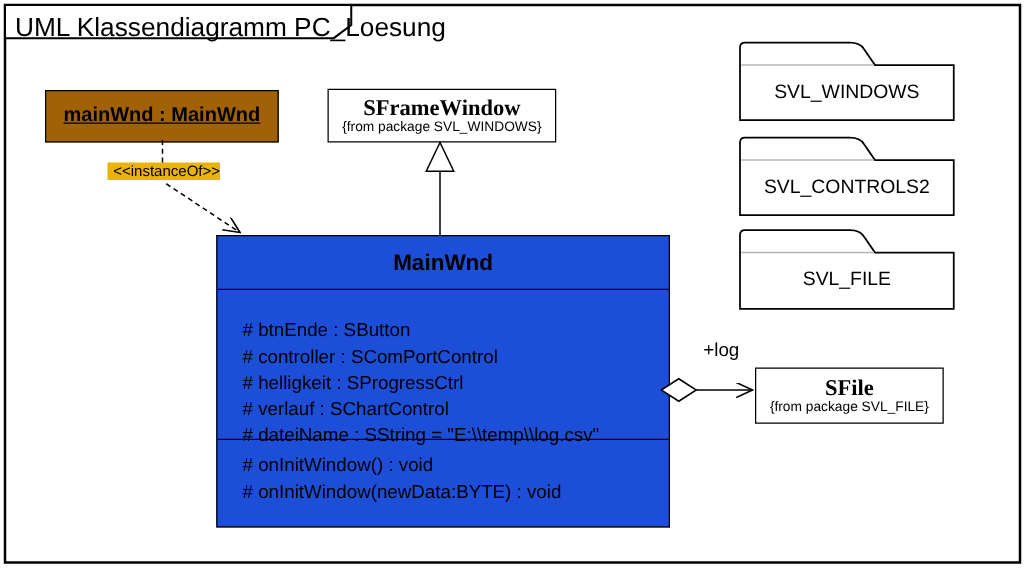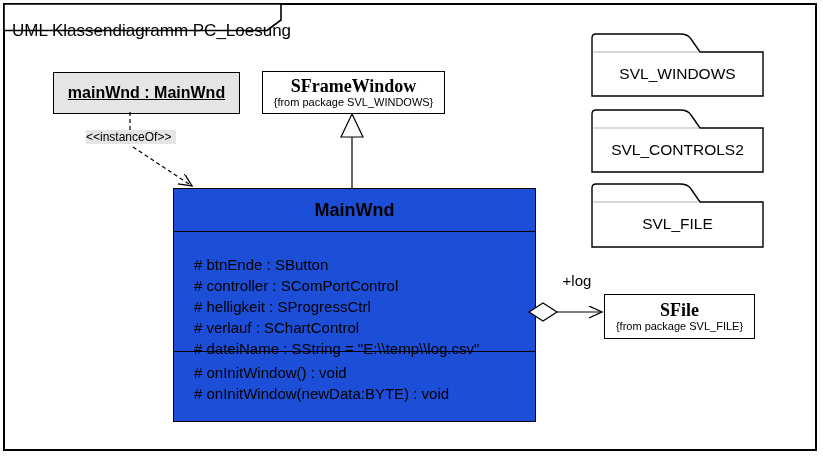"UML Klassendiagramm PC_Loesung" #frame-title { font-size: 17px -> 21px; top: 21px -> 11px }
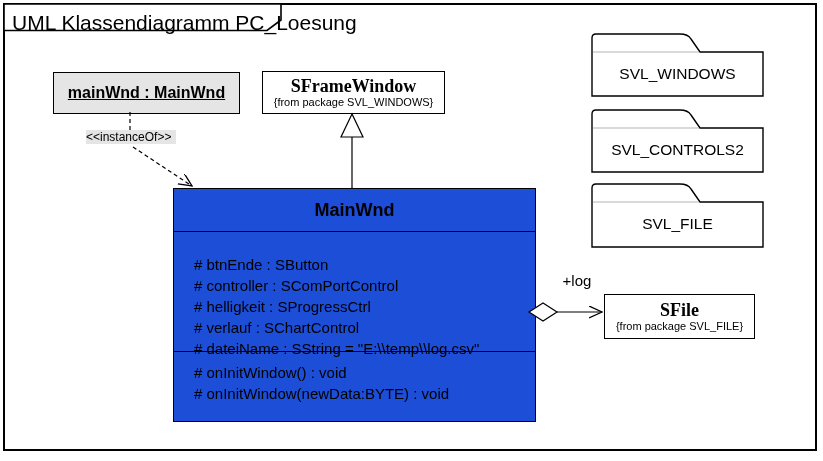"mainWnd : MainWnd" #obj-mainwnd { background: #e5e5e5 -> #a16207; margin-left: 17px -> none }
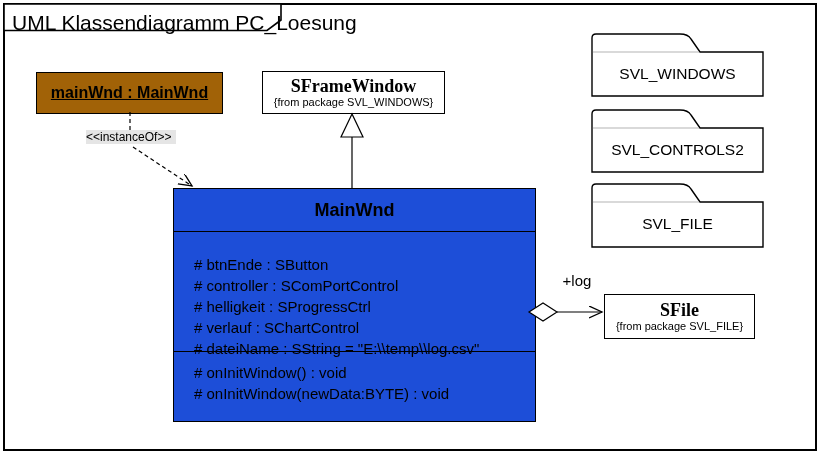"<<instanceOf>>" #lbl-instanceof { background: #e5e5e5 -> #eab308; text-align: left -> right }
